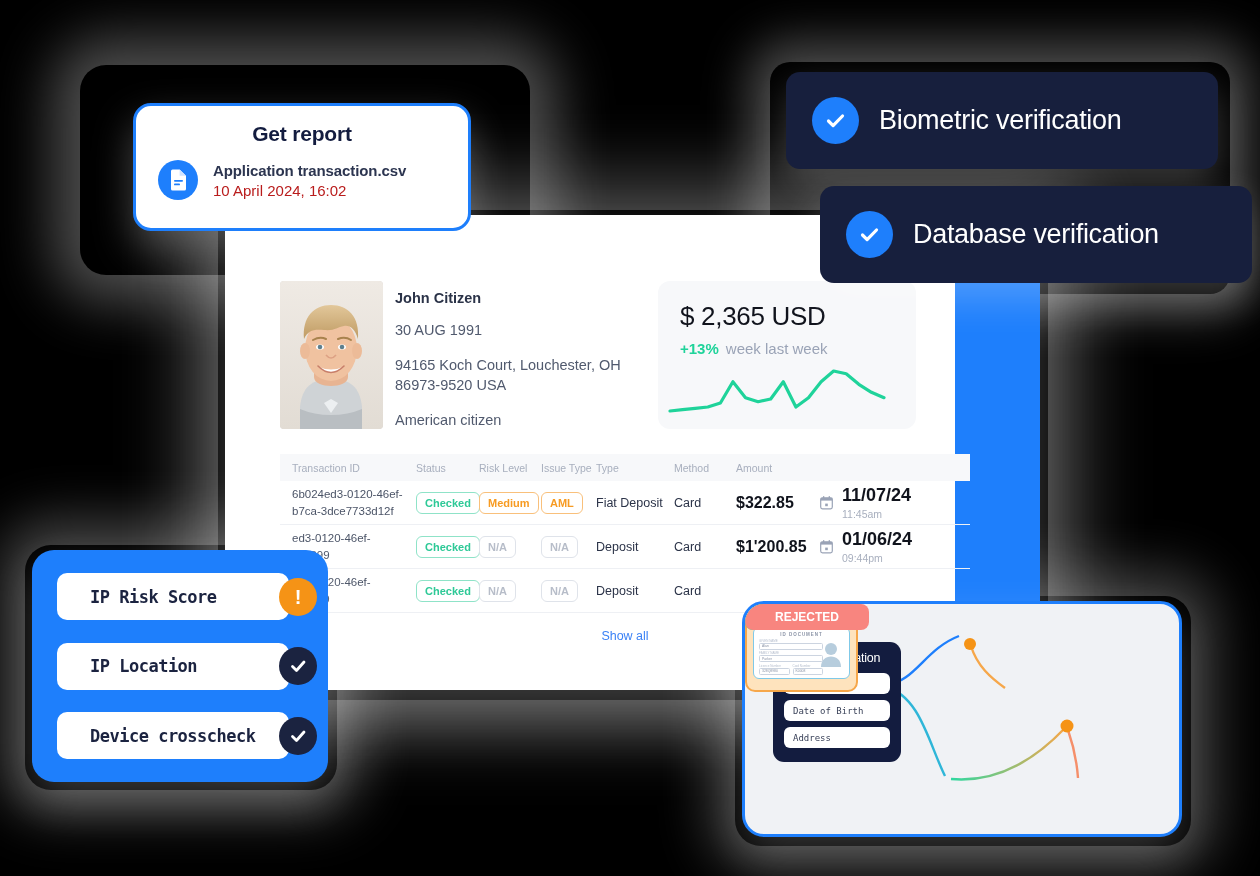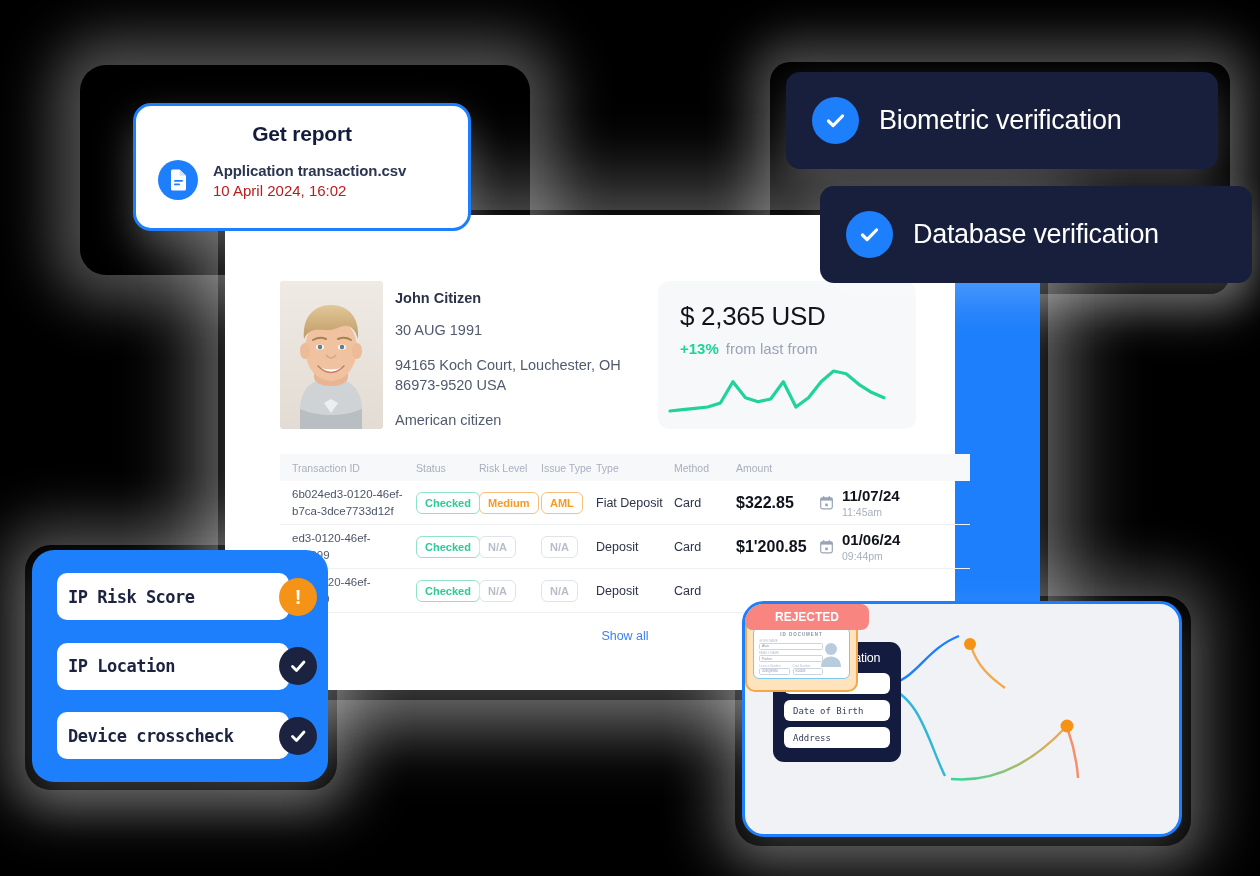"from last from" span.stat-note { text: from last from -> week last week }
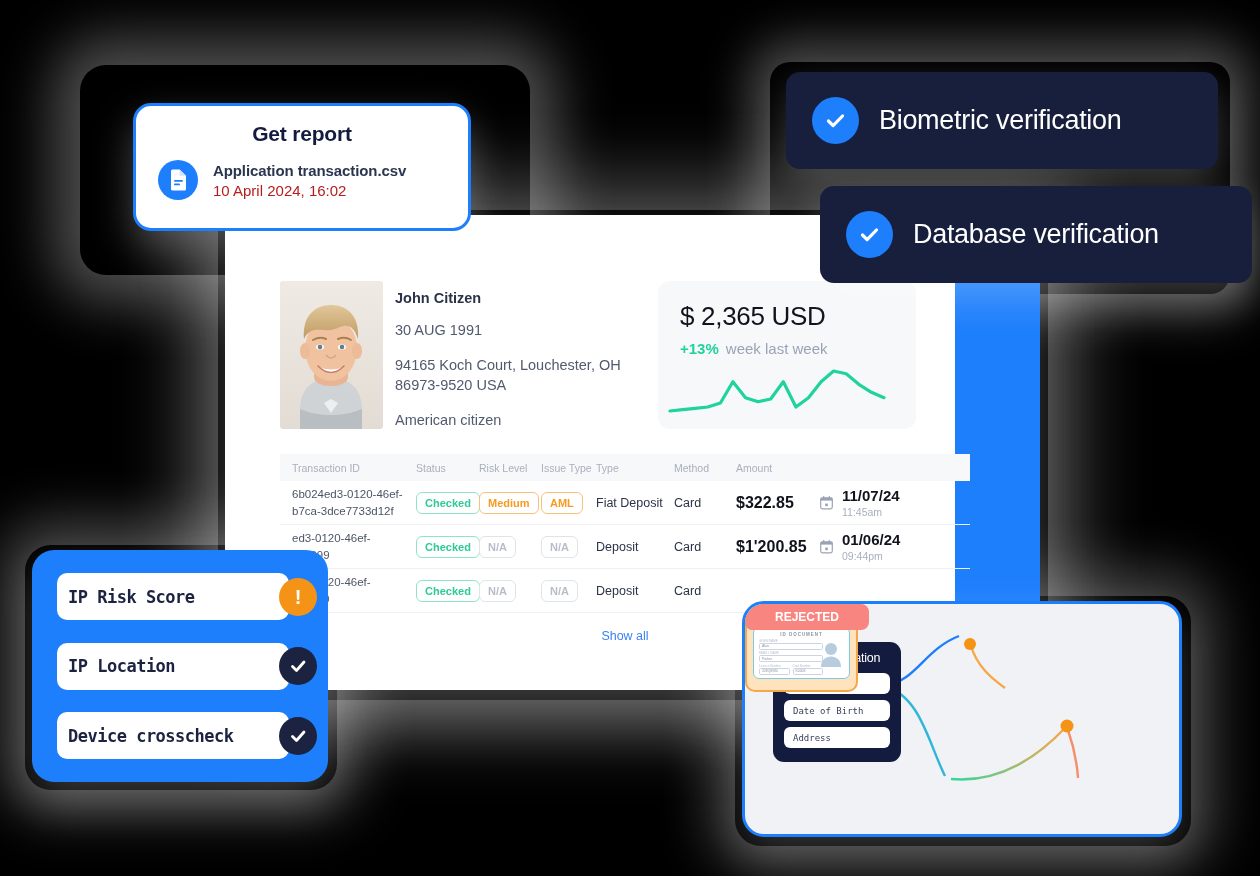"11/07/24" .date-d { font-size: 15px -> 18px }
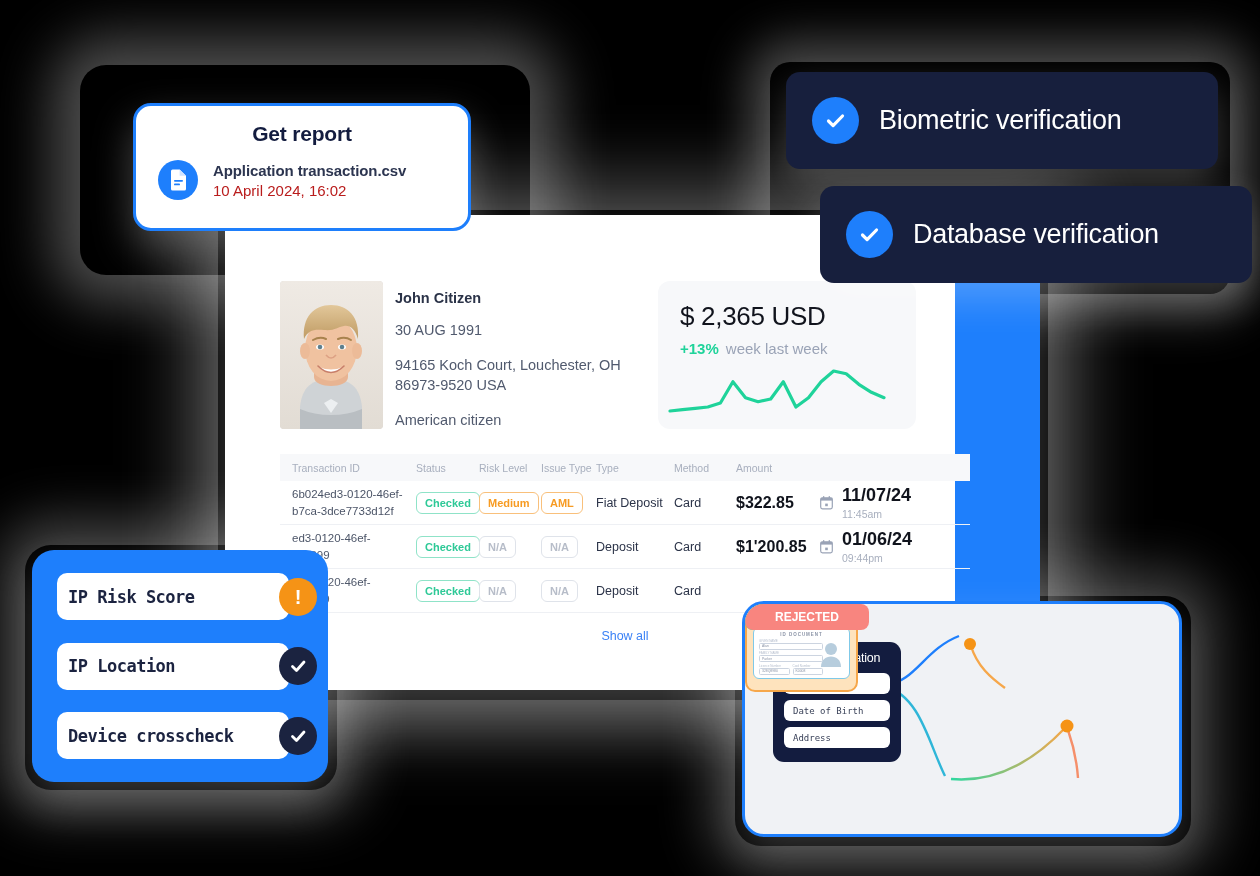"IP Risk Score" .ip-item { padding-left: 11px -> 33px }
